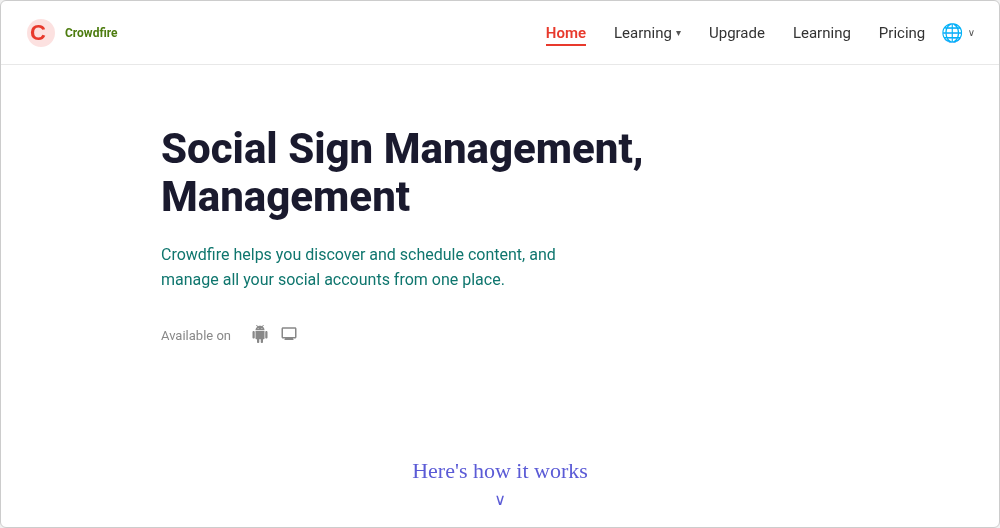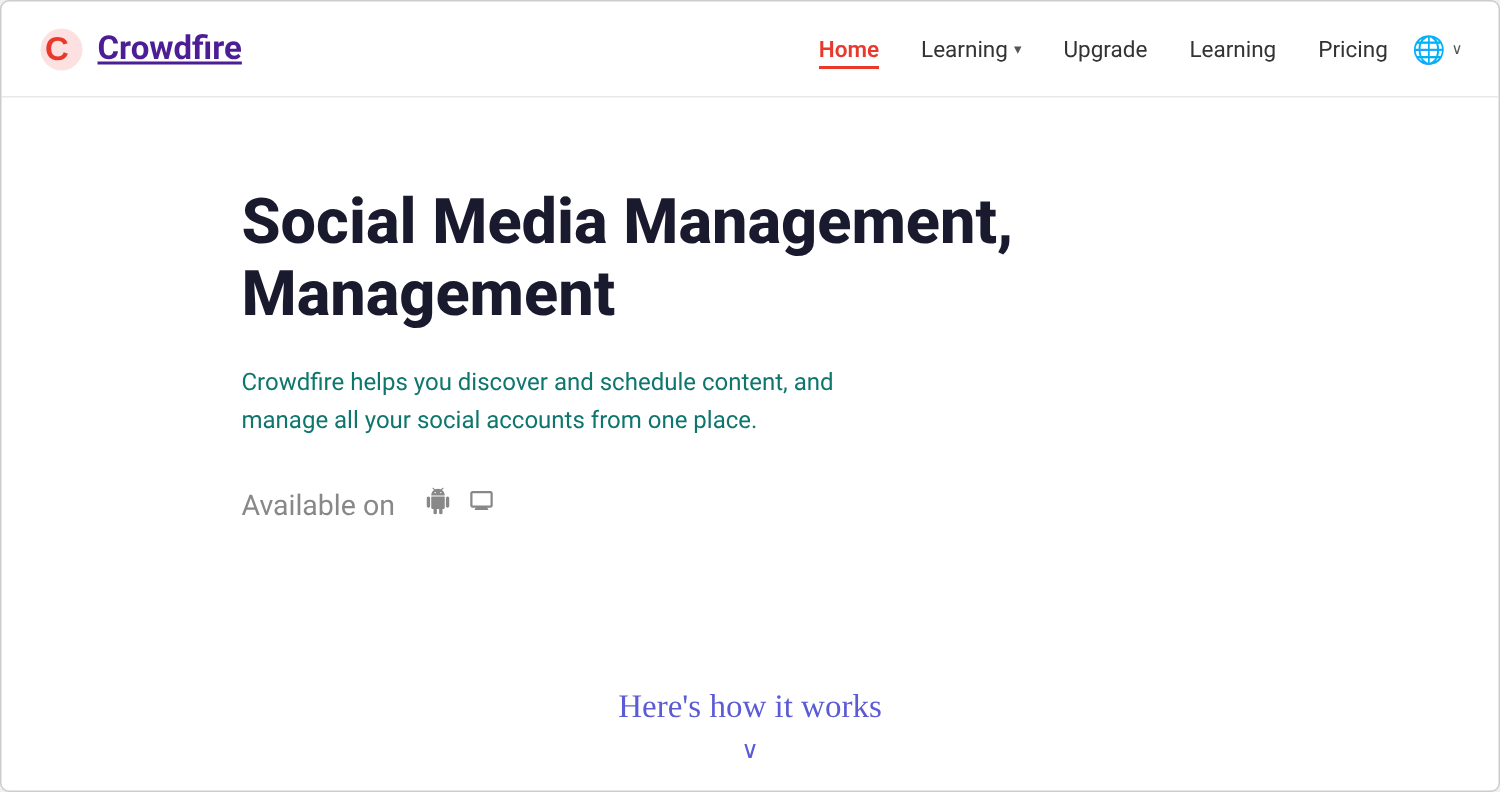"Crowdfire" .logo-text { color: #4c1d95 -> #4d7c0f; font-size: 22px -> 12px; text-decoration: underline -> none }
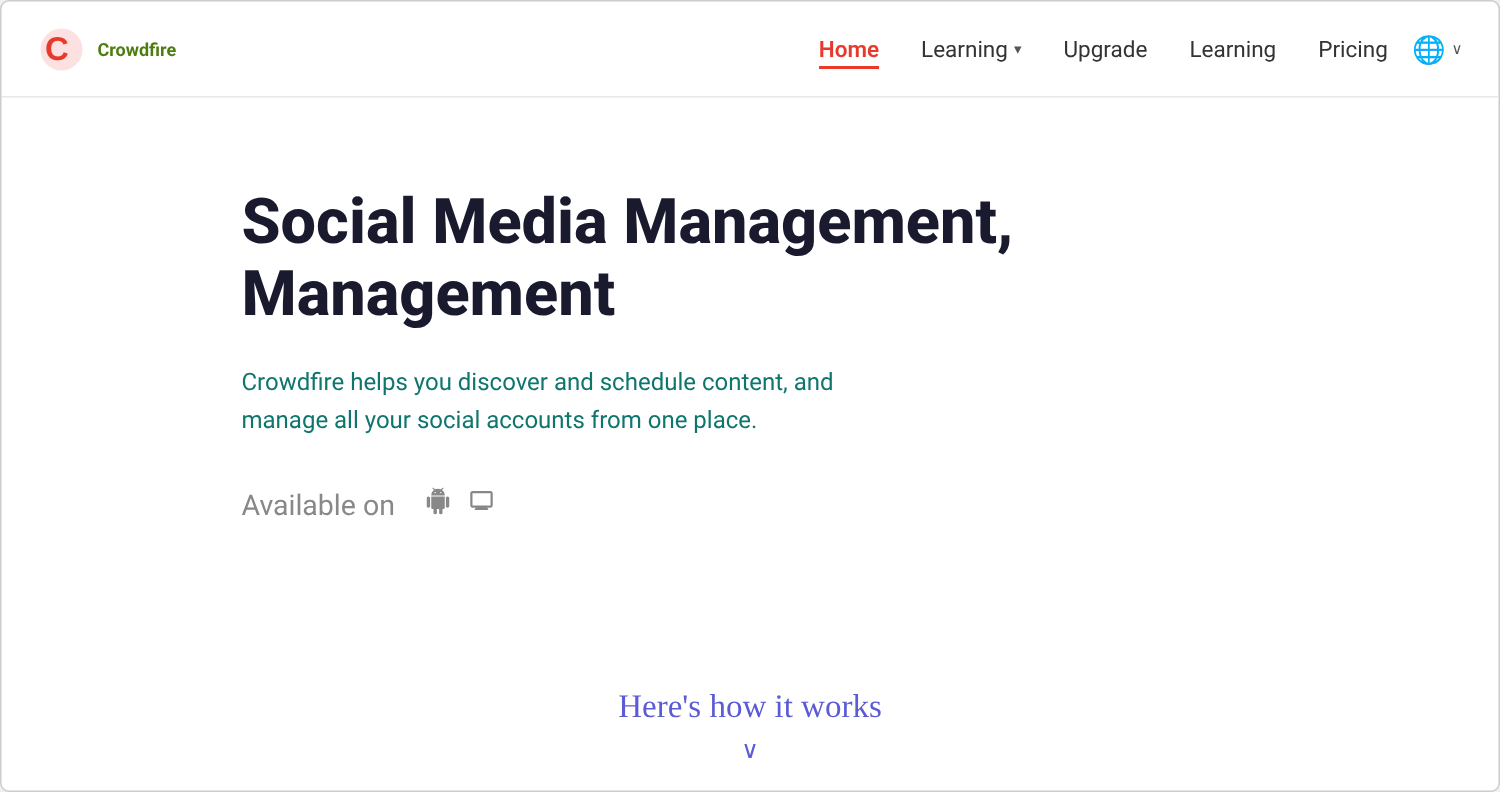"Social Media Management," span { text: Media -> Sign }
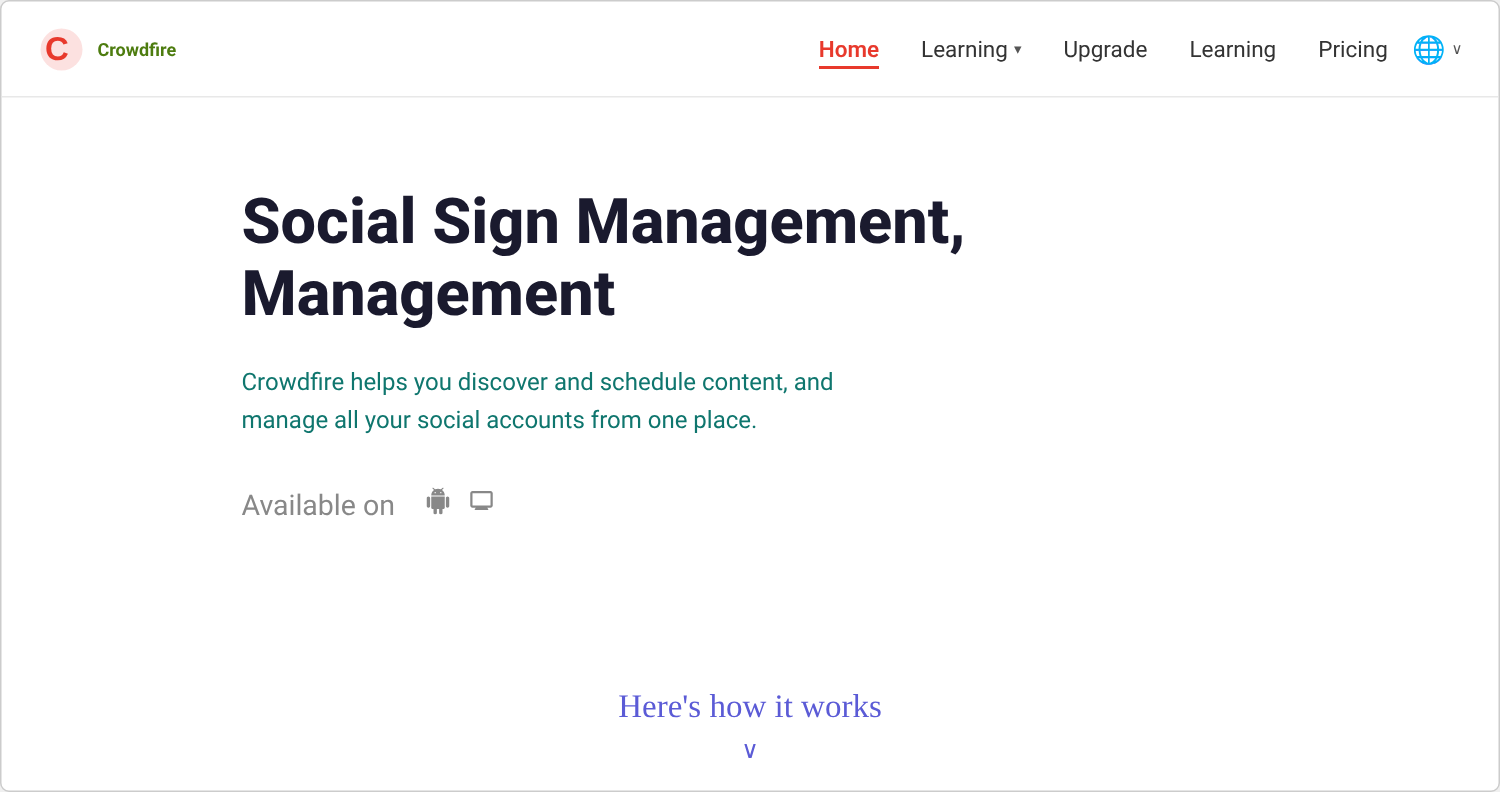"Available on" .available-label { font-size: 19px -> 13px }
